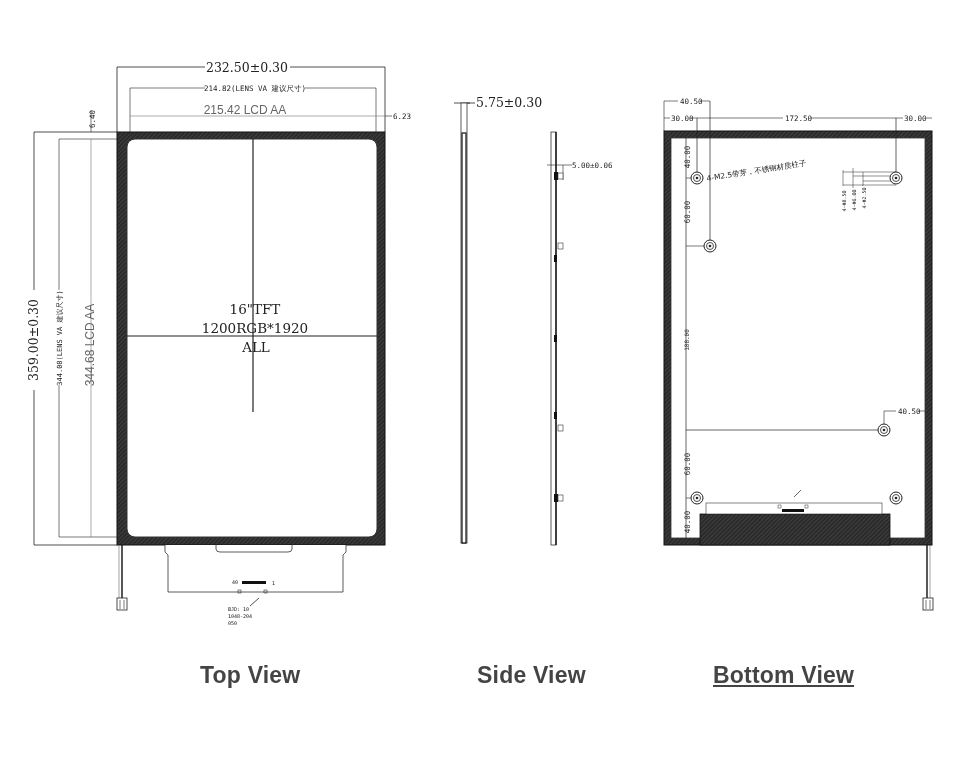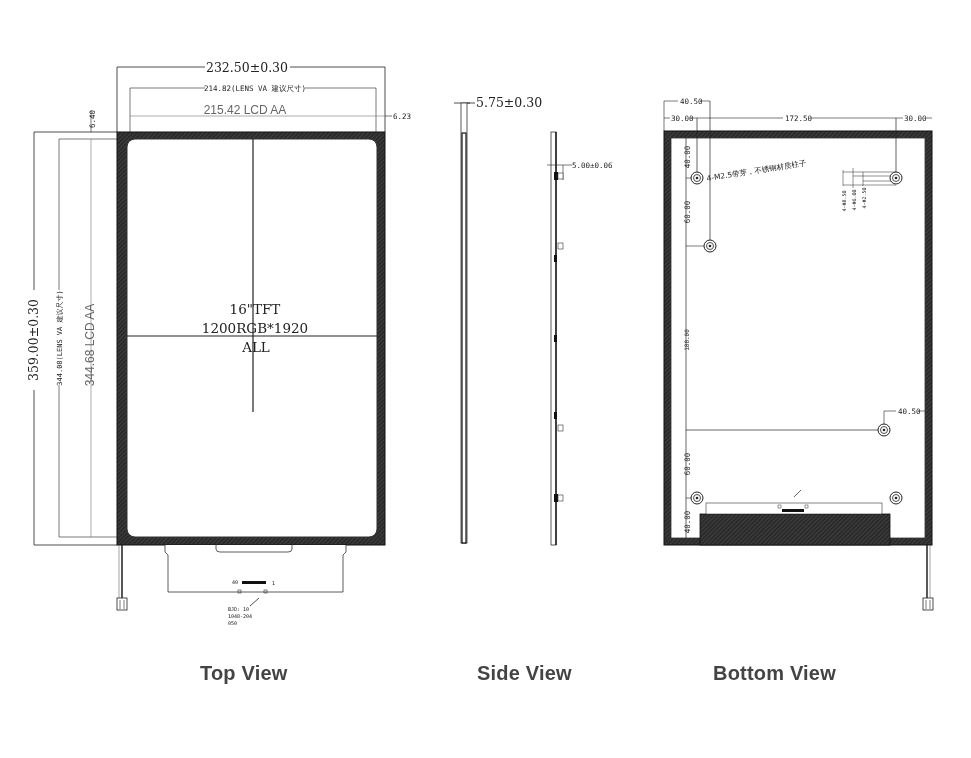"Top View" .caption { font-size: 20px -> 23px }
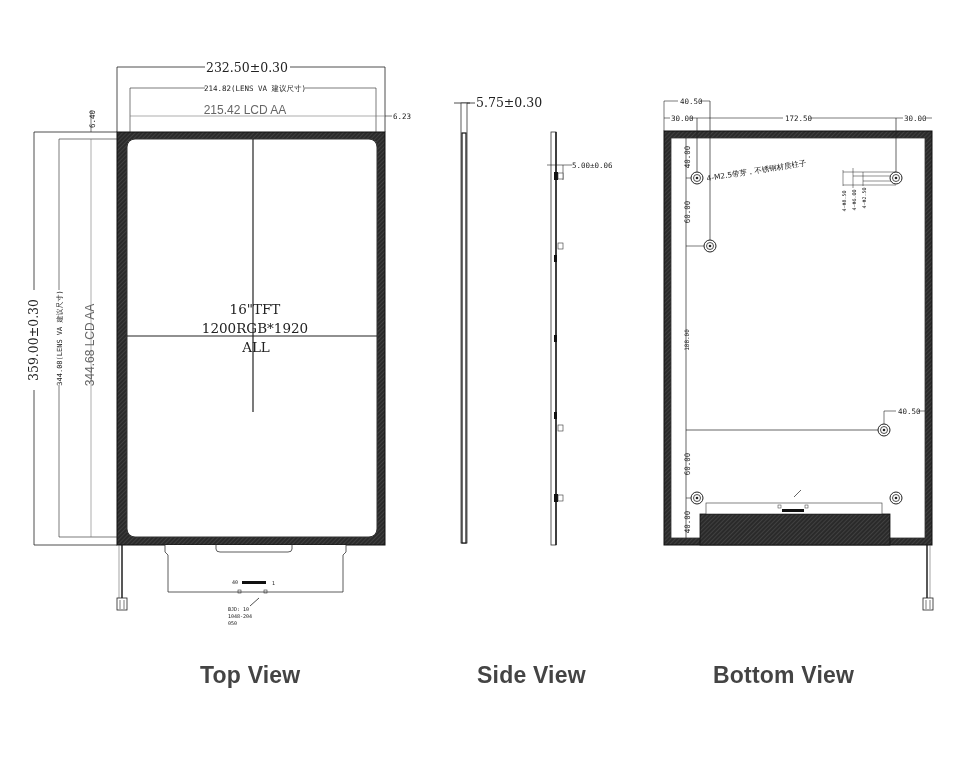"Bottom View" div.caption { text-decoration: none -> underline }
